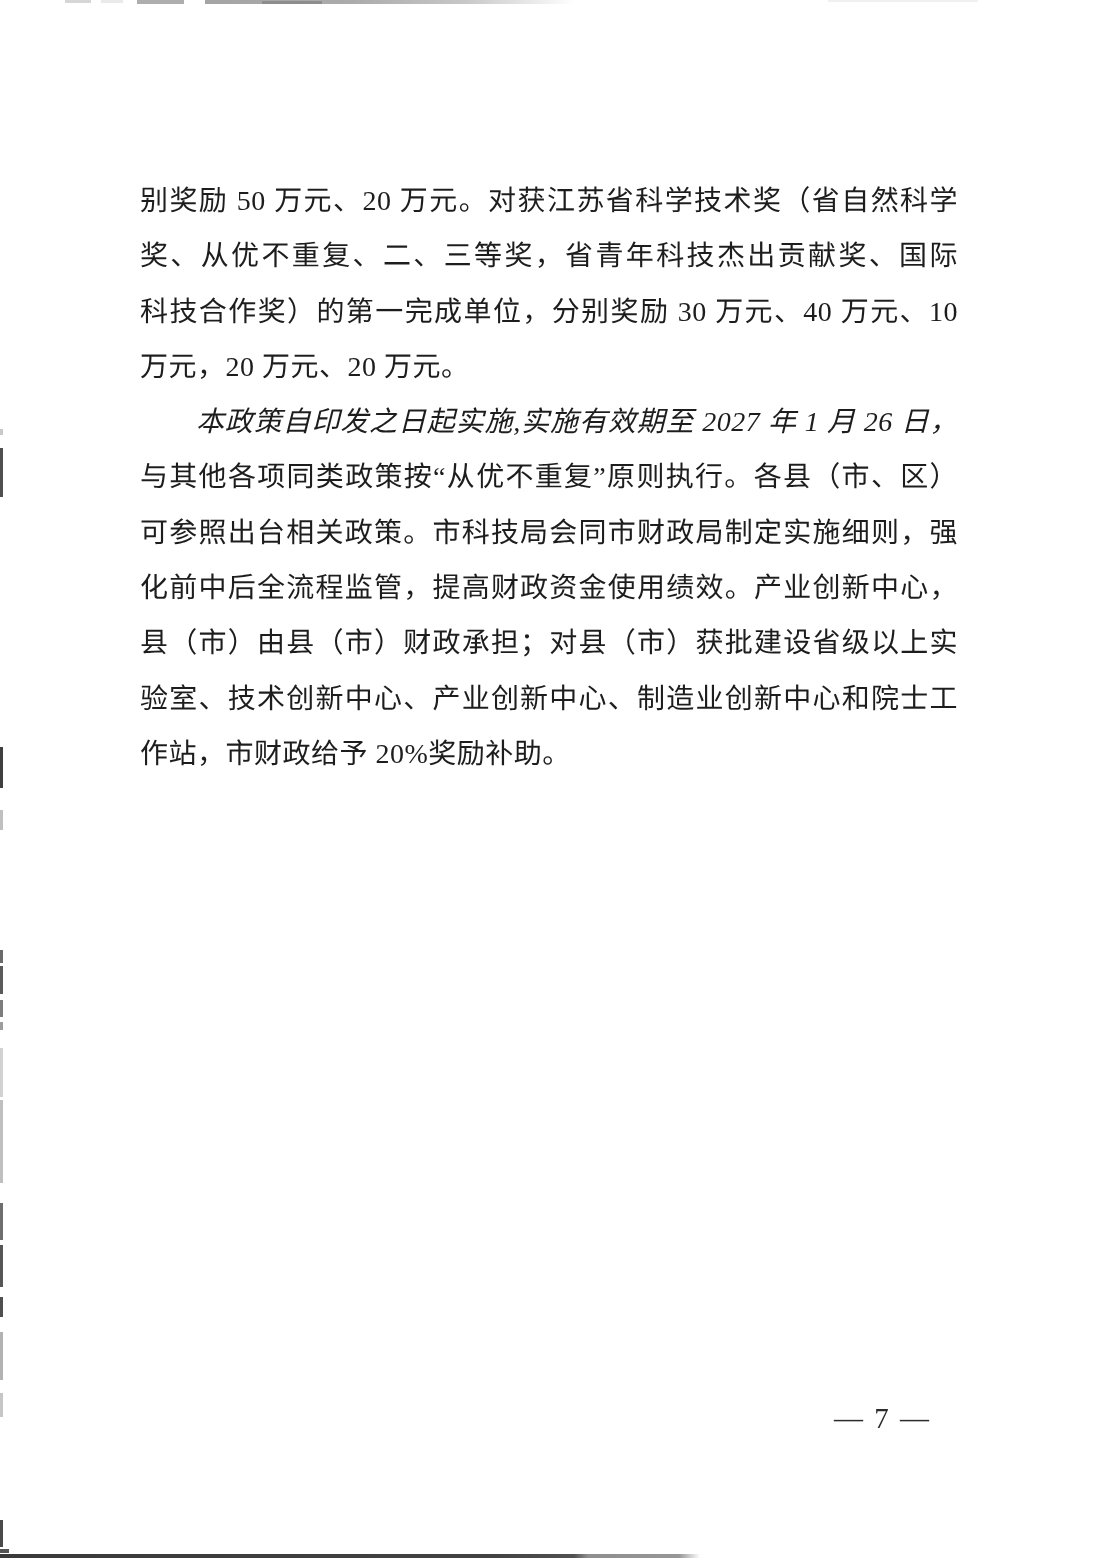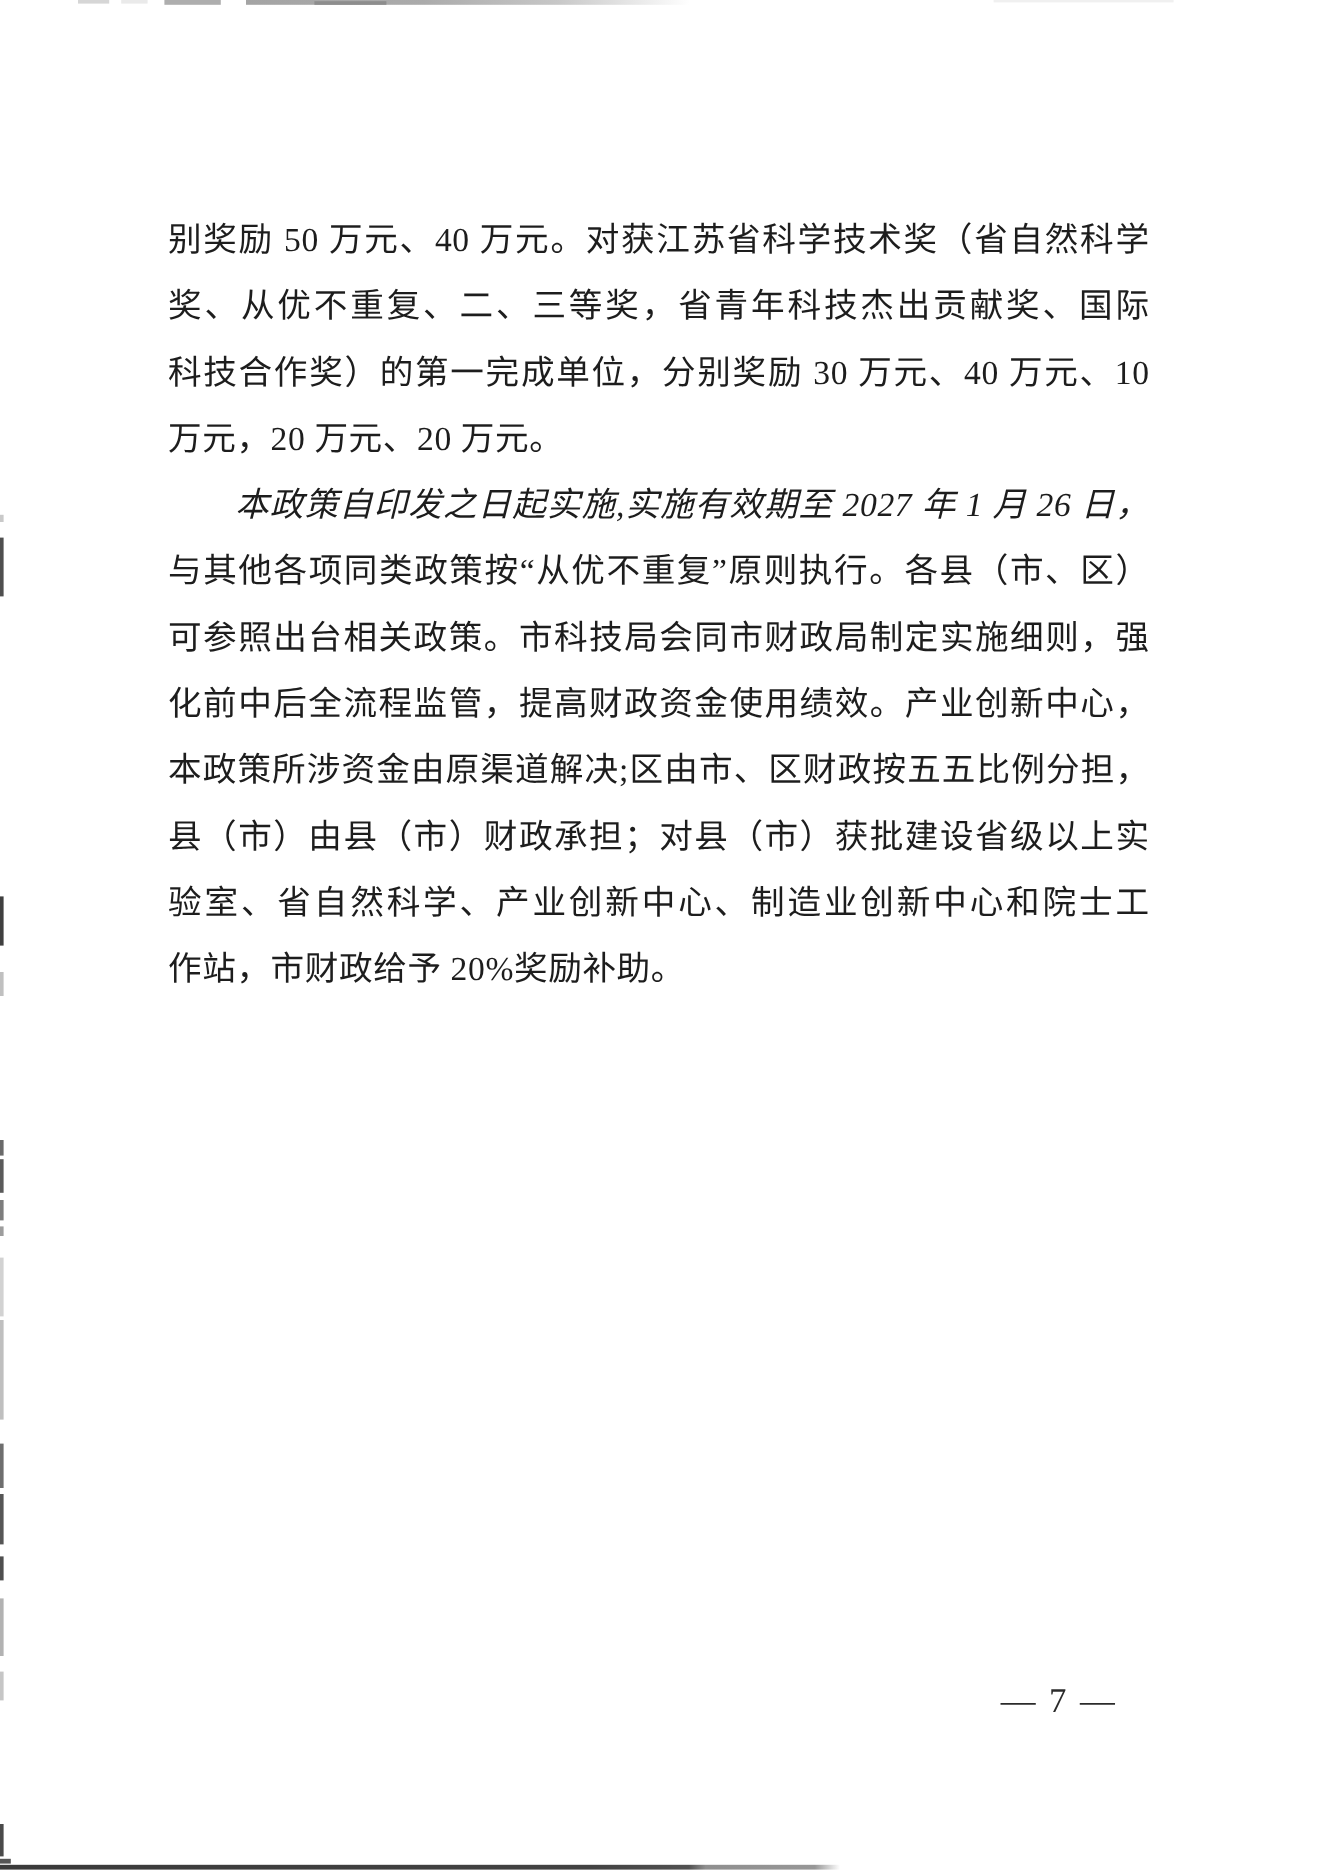"别奖励 50 万元、40 万元。对获江苏省科学技术奖（省自然科学" div.tline { text: 40 -> 20 }
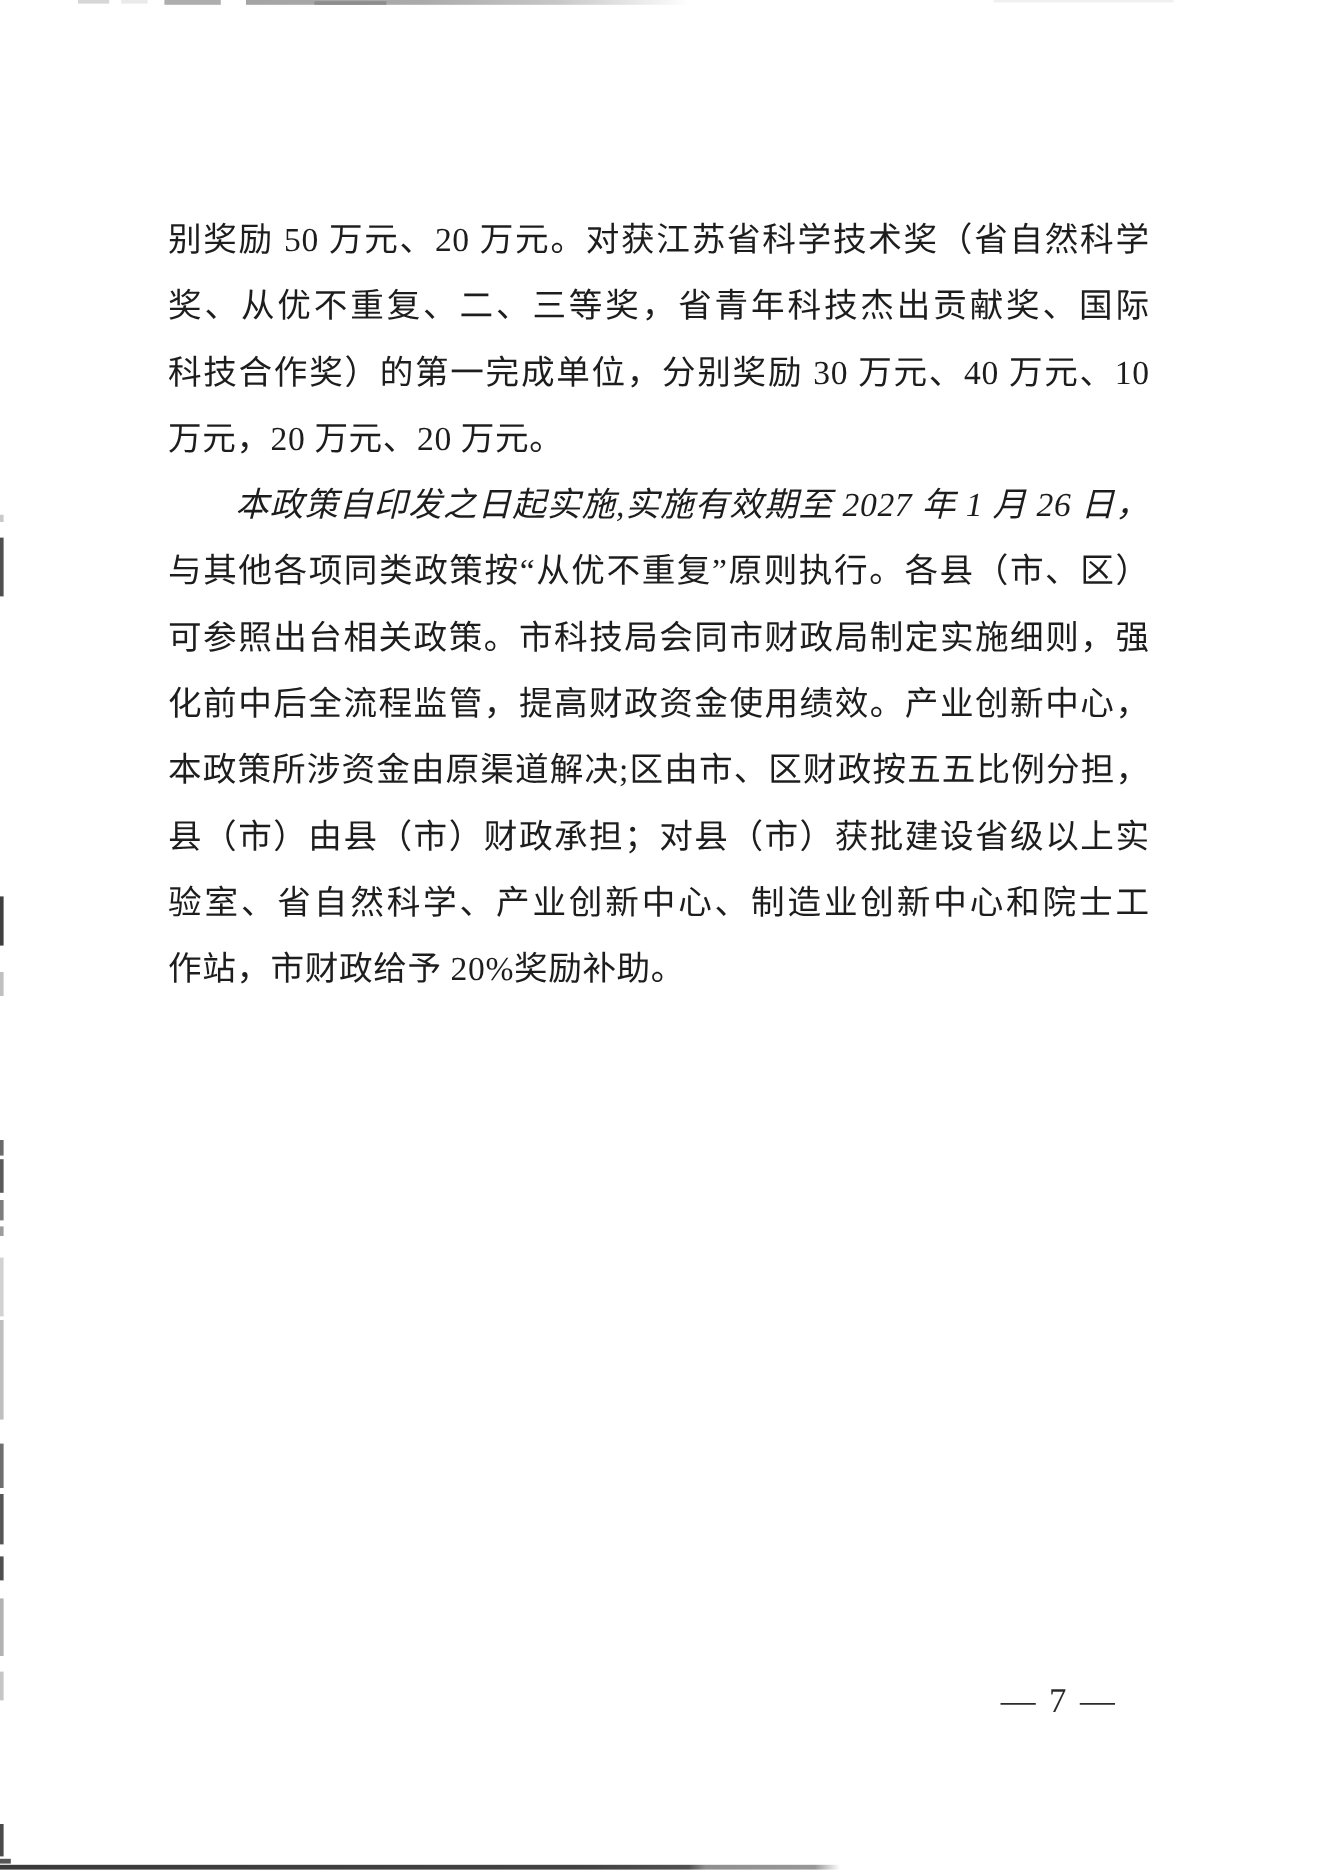"本政策所涉资金由原渠道解决;区由市、区财政按五五比例分担，" div.tline { html: <div>本政策所涉资金由原渠道解决;区由市、区财政按五五比例分担，</div> -> none }
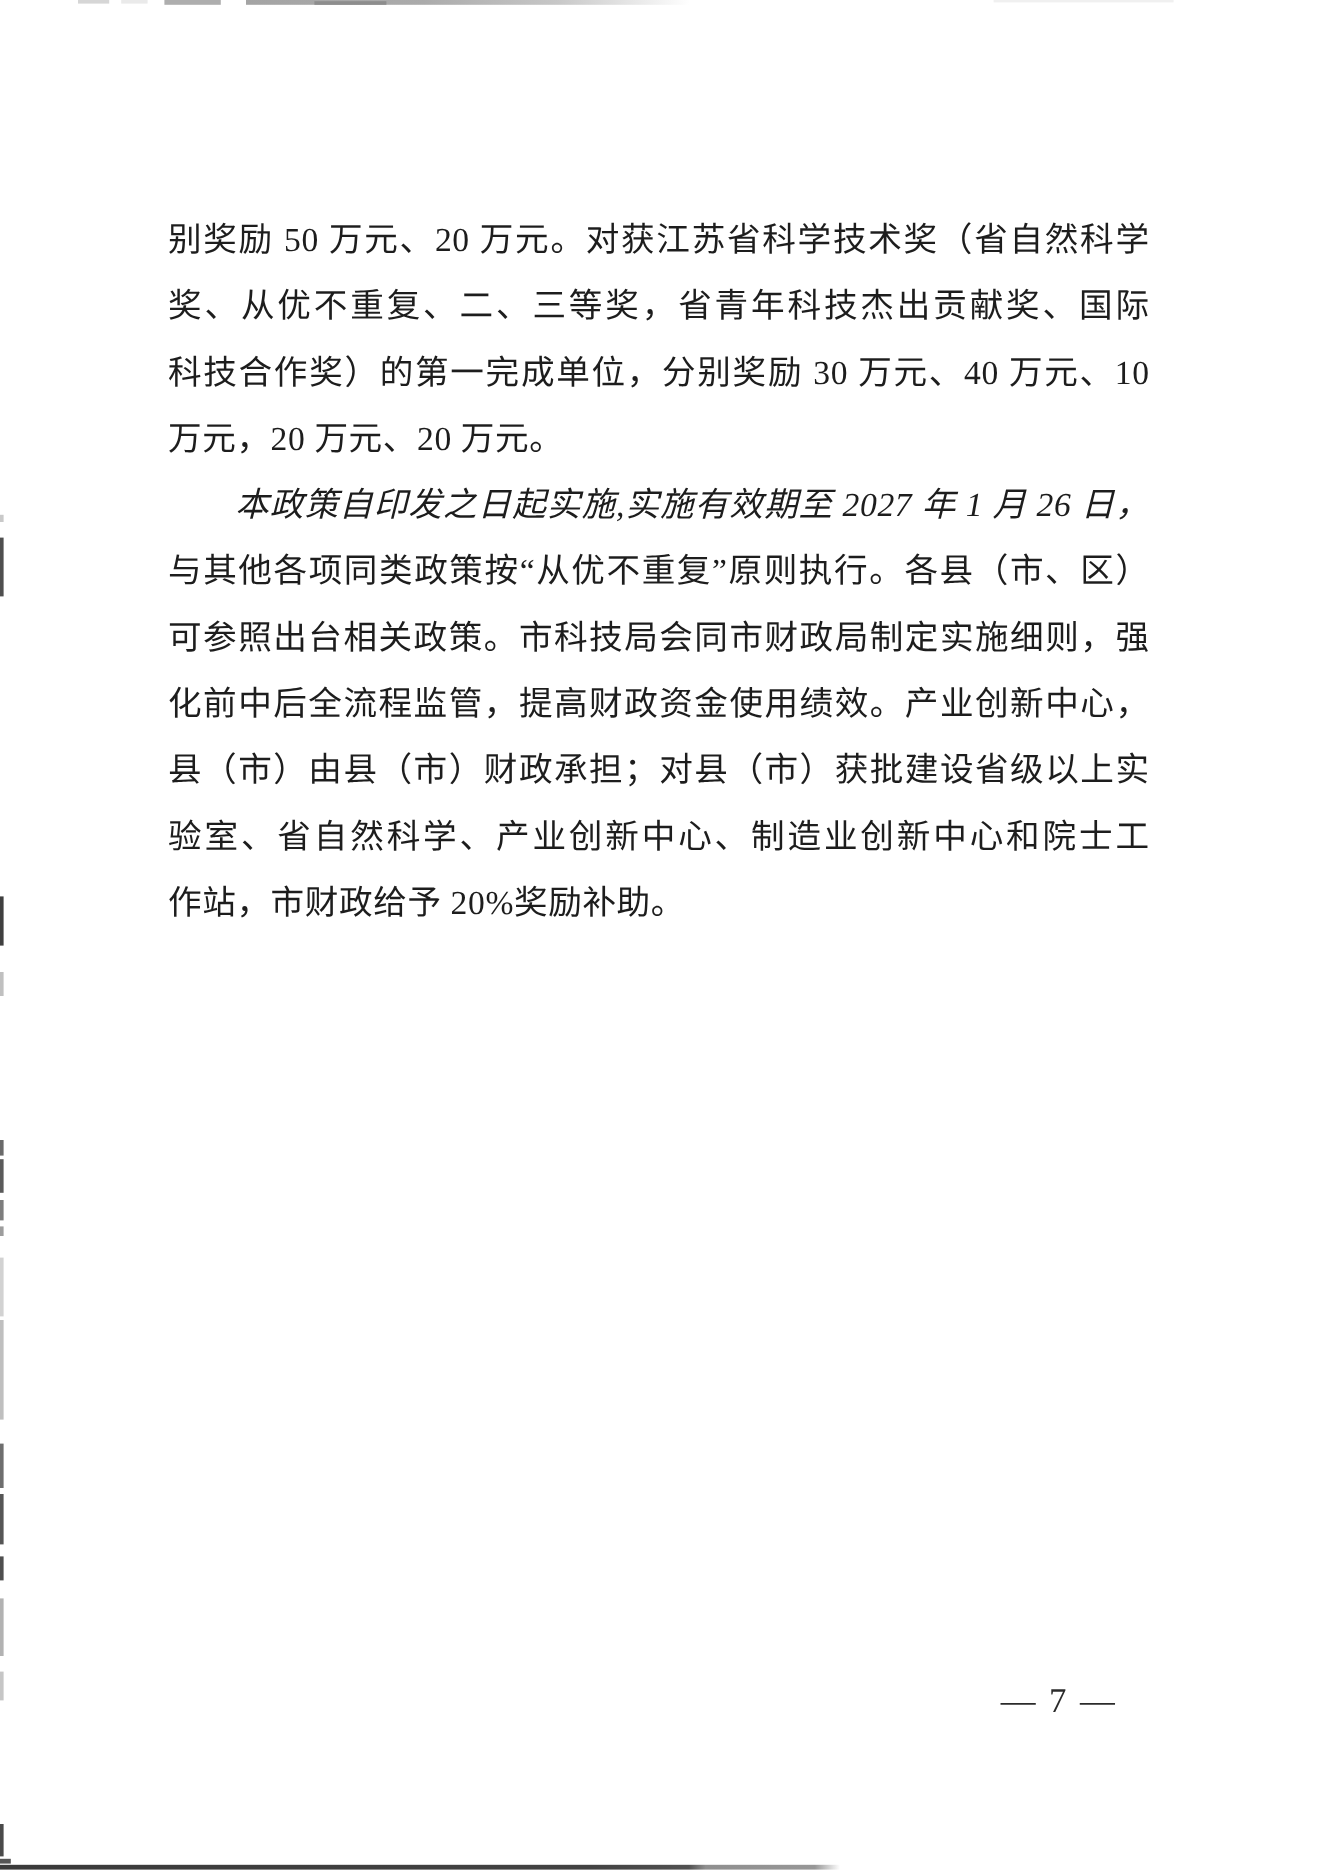"验室、省自然科学、产业创新中心、制造业创新中心和院士工" div.tline { text: 省自然科学 -> 技术创新中心 }
